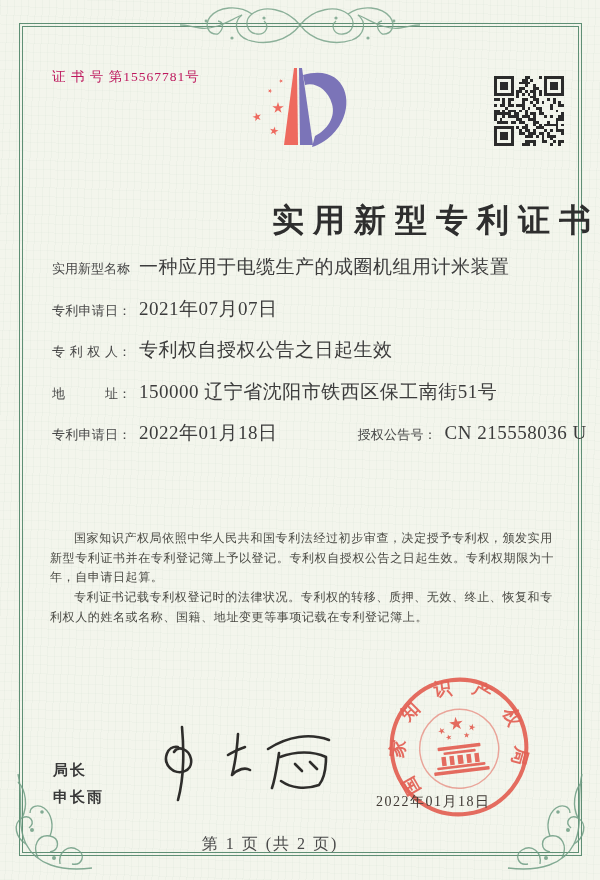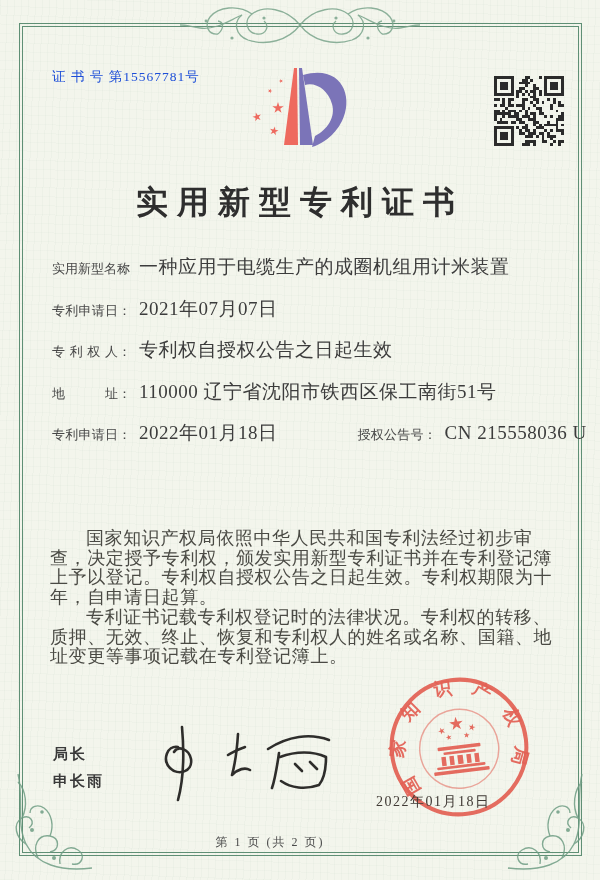"证 书 号 第15567781号" .cert-no { color: #1d4ed8 -> #be185d }
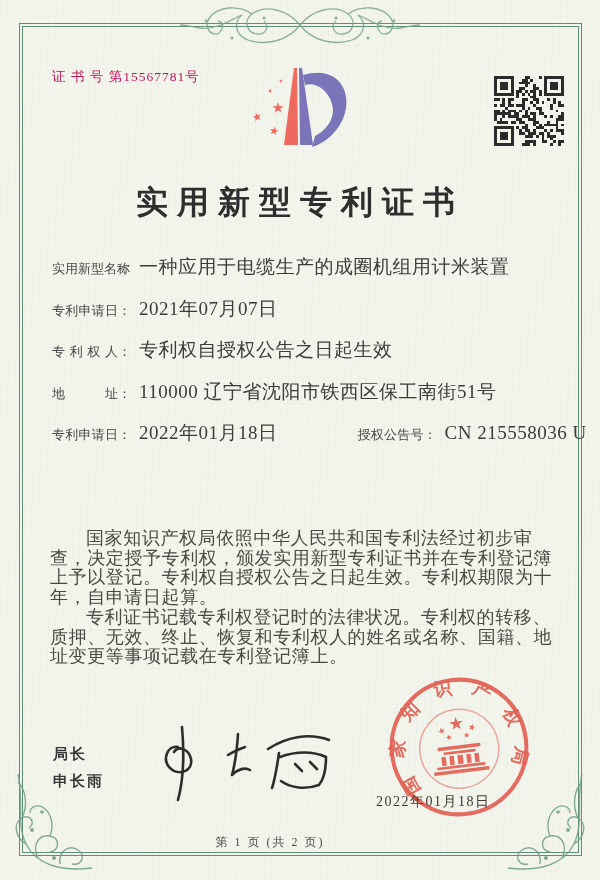"实用新型专利证书" .title { text-align: center -> right; top: 181px -> 199px }
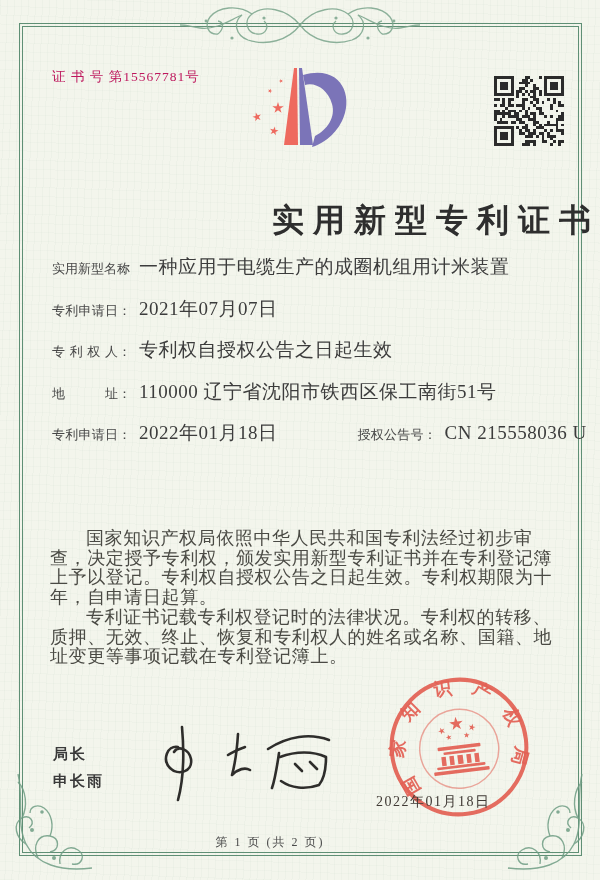"110000 辽宁省沈阳市铁西区保工南街51号" span.fvalue { text: 110000 -> 150000 }
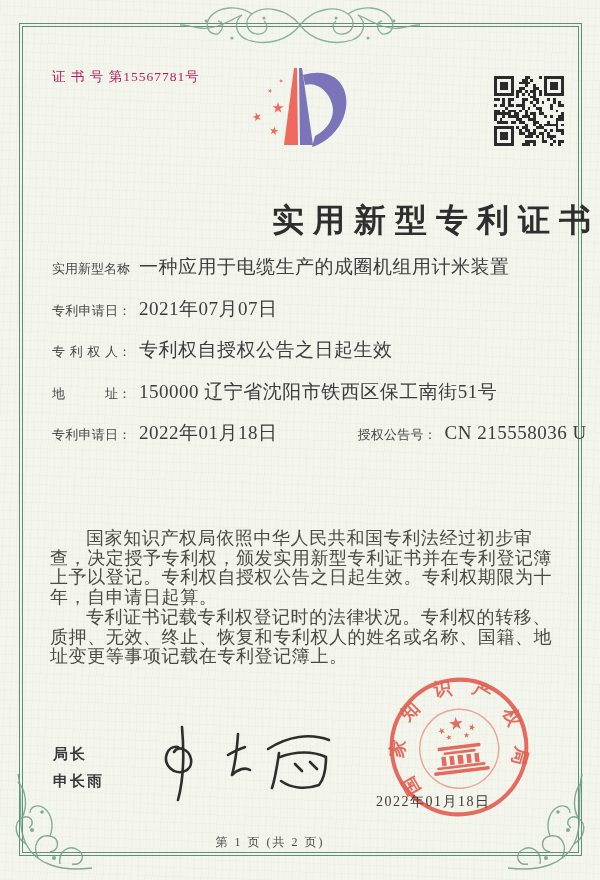"国家知识产权局依照中华人民共和国专利法经过初步审查，决定授予专利权，颁发实用新型" .paras p { font-size: 18px -> 12px }
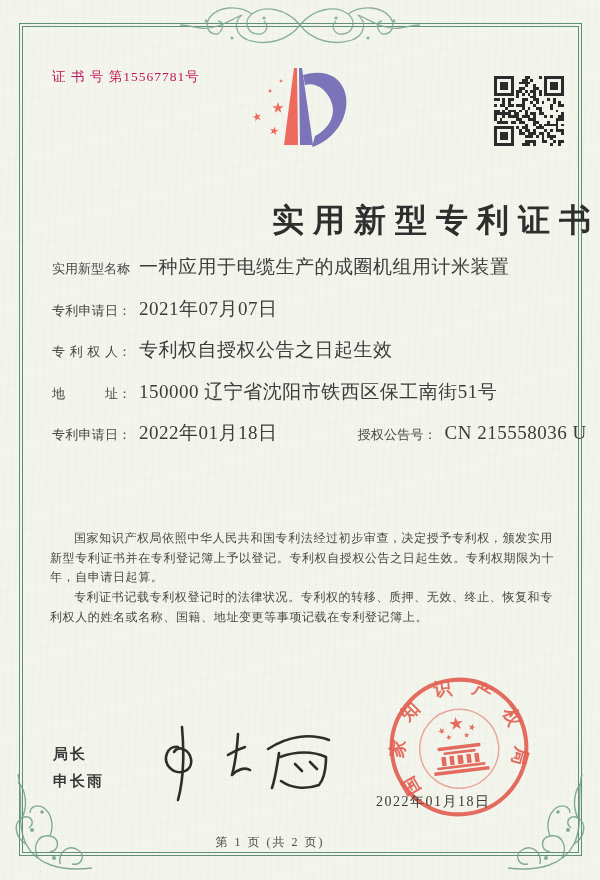"局长" .director { top: 740px -> 756px }
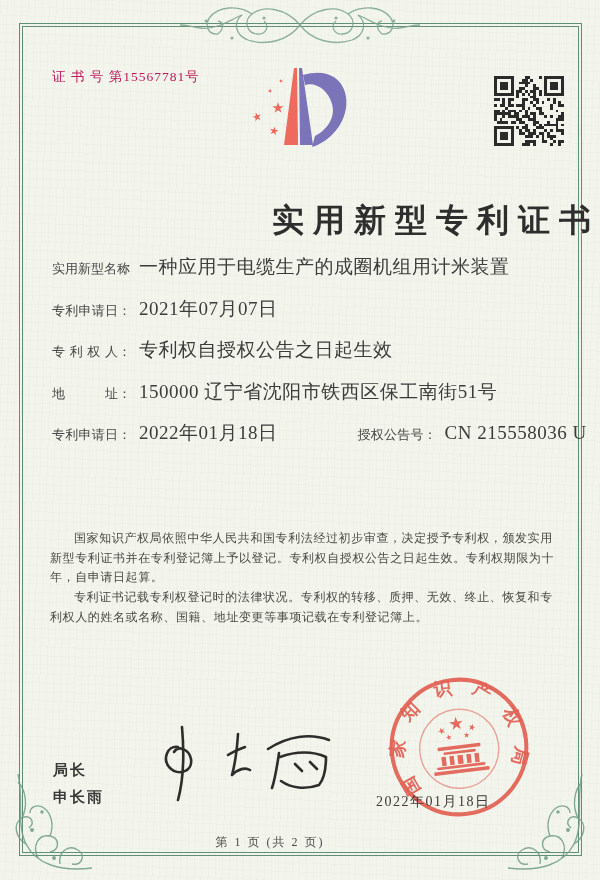"第 1 页 (共 2" .footer { font-size: 12px -> 16px }
